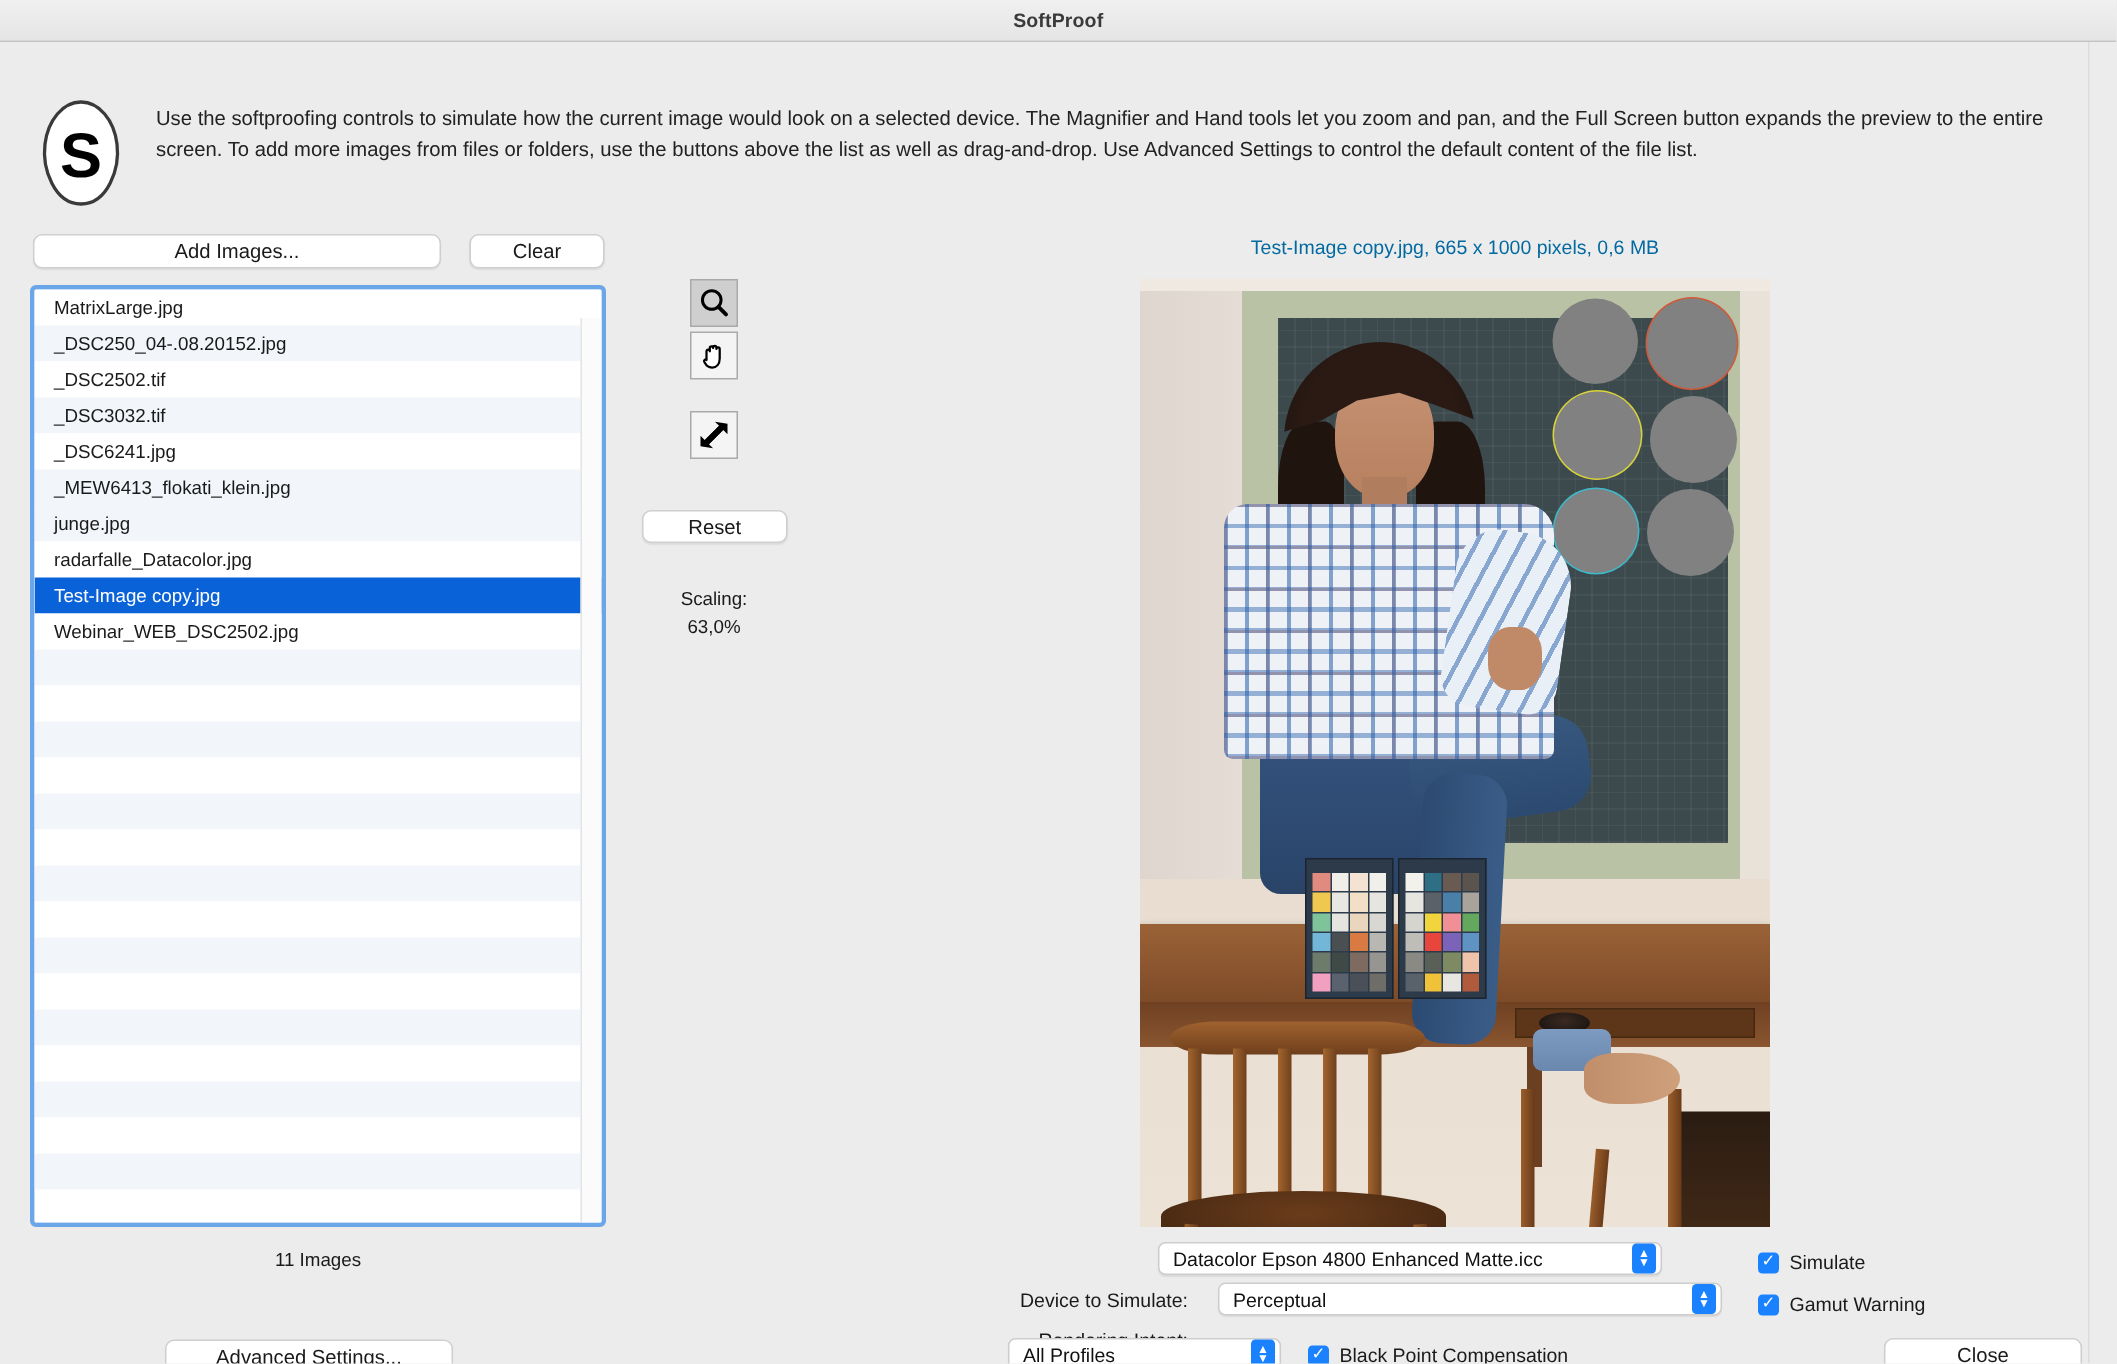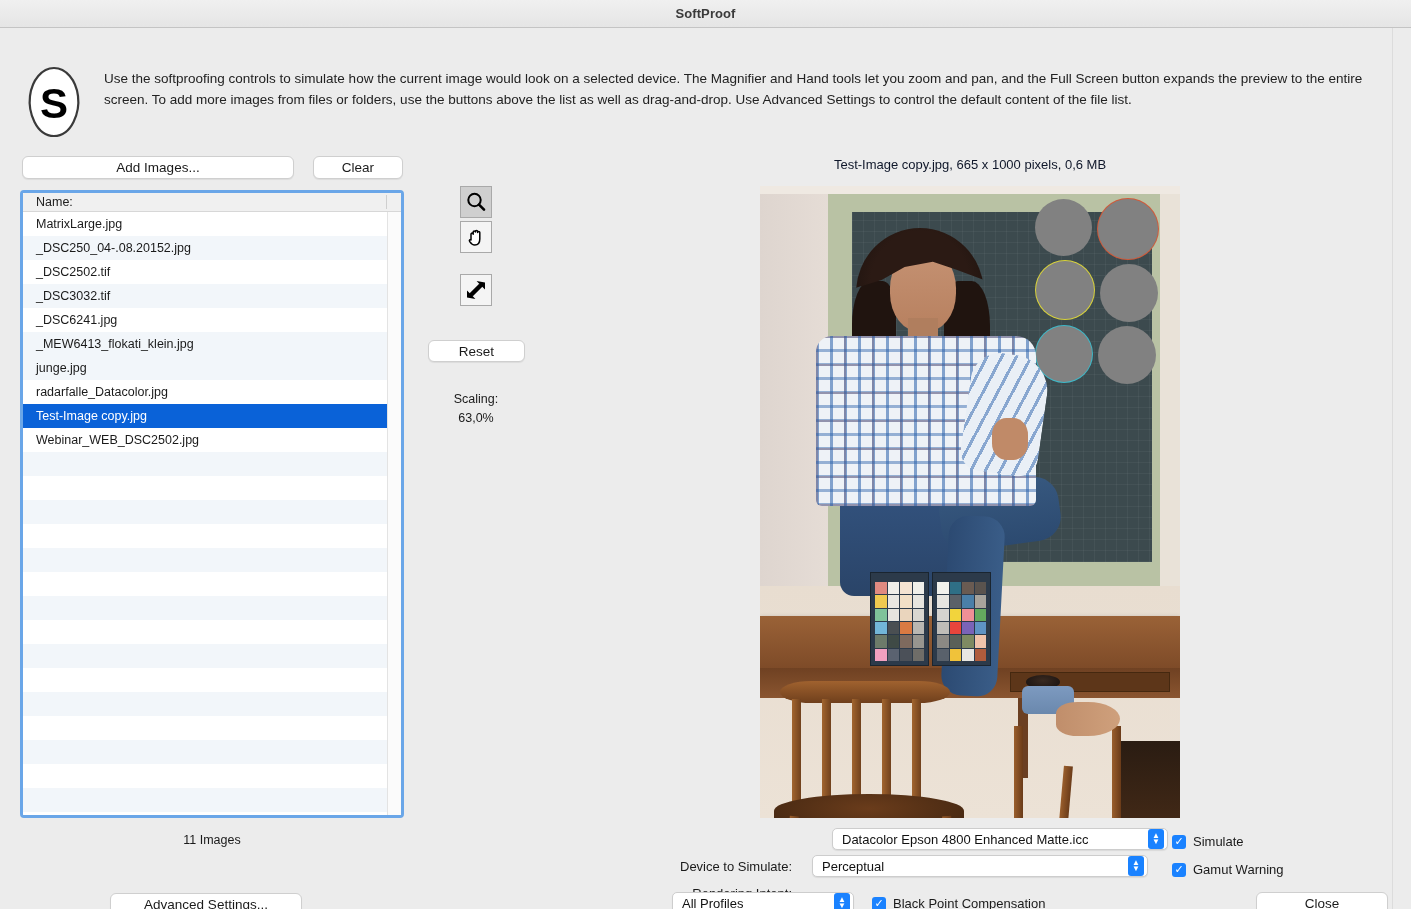"Test-Image copy.jpg, 665 x 1000" .preview-caption { color: #0f172a -> #0369a1 }
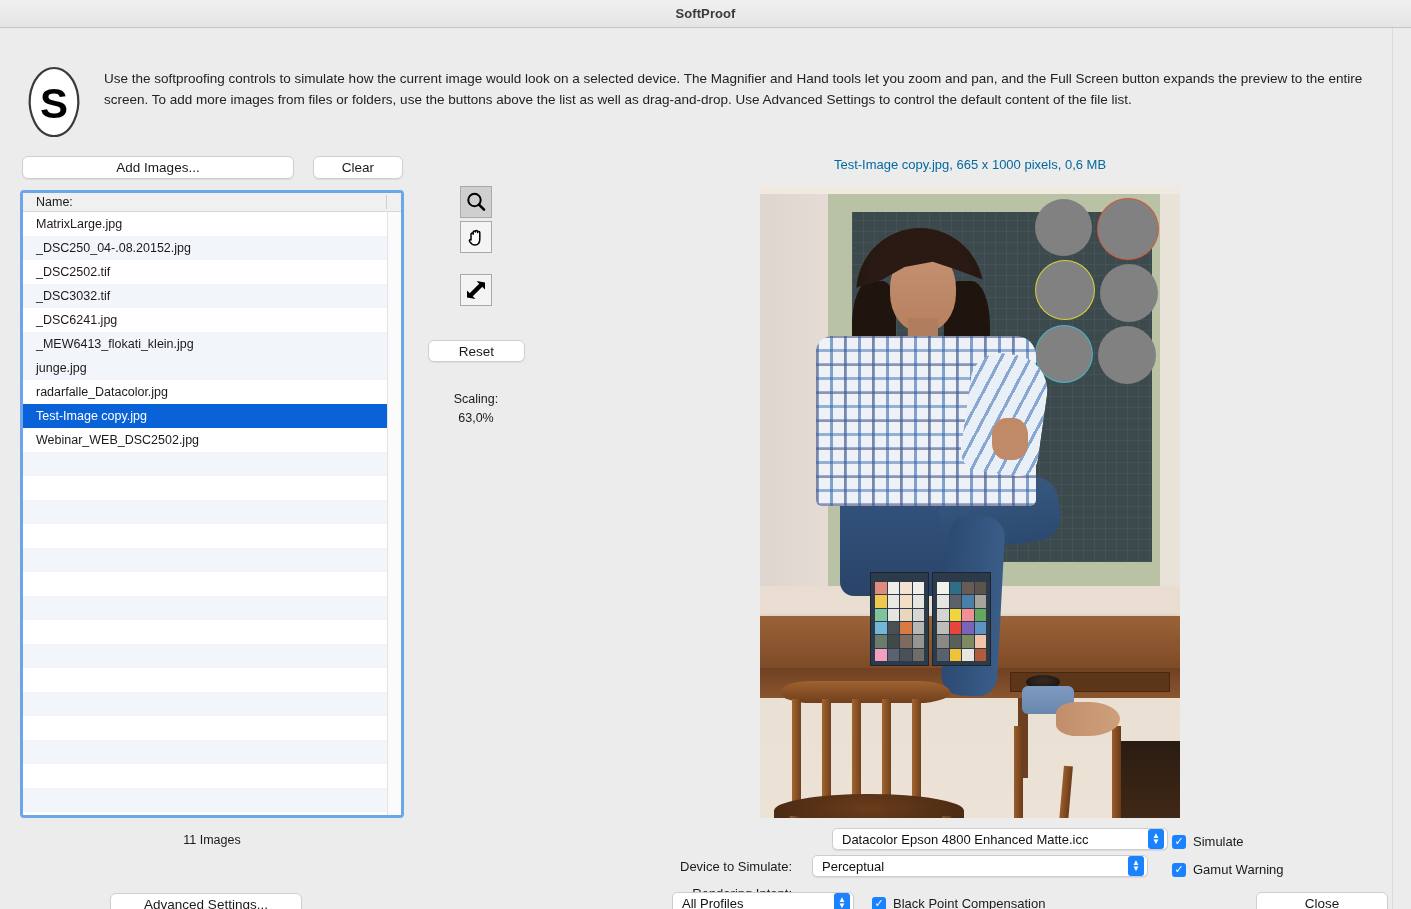"Name:" div.filelist-header { html: <div> <span>Name:</span> <span></span> </div> -> none }
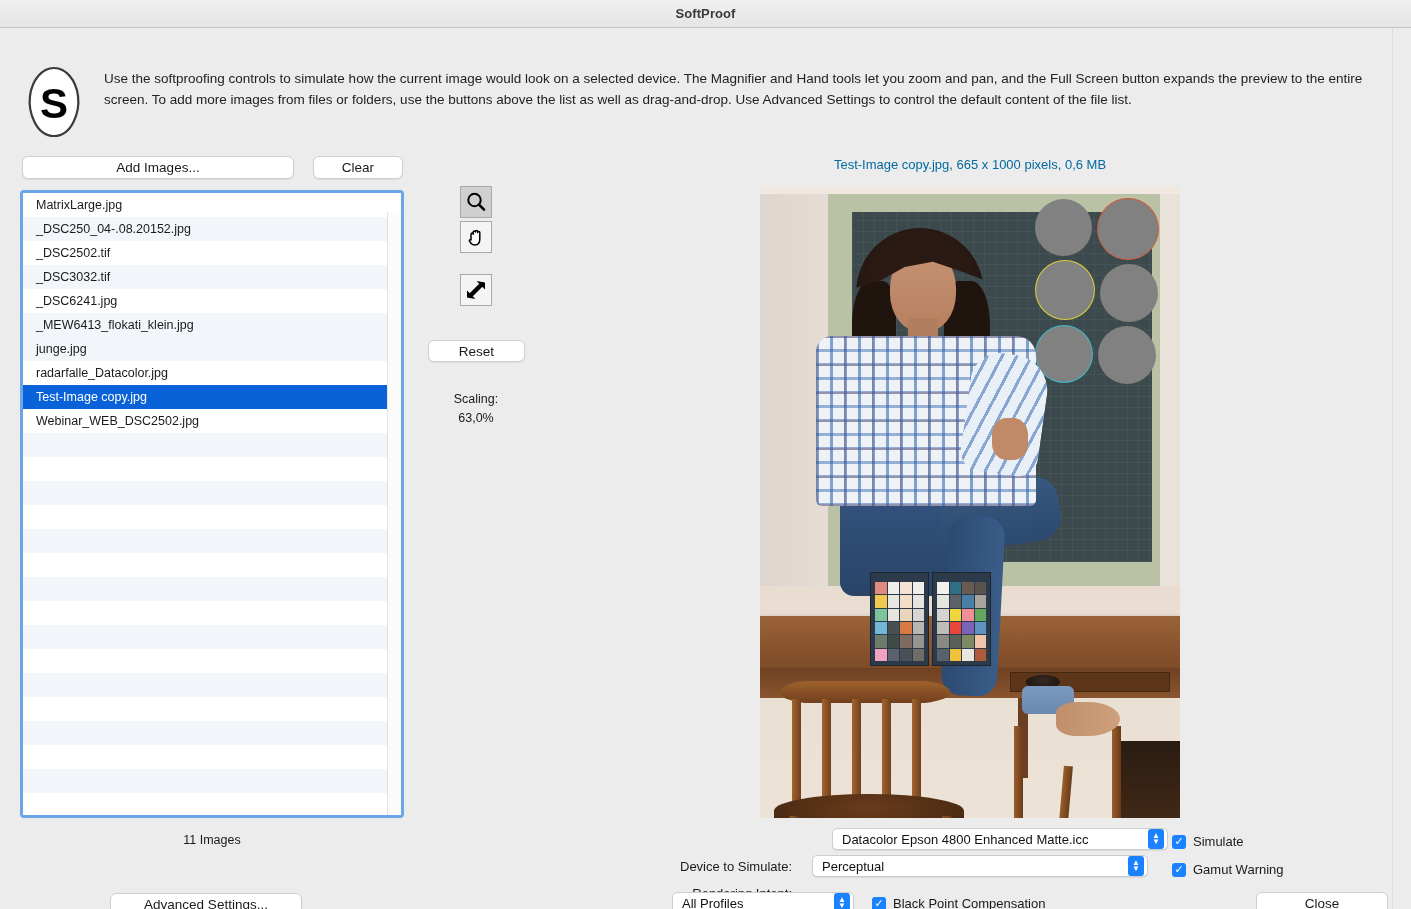"Datacolor Epson 4800 Enhanced Matte.icc" .popup-device { left: 832px -> 772px }
